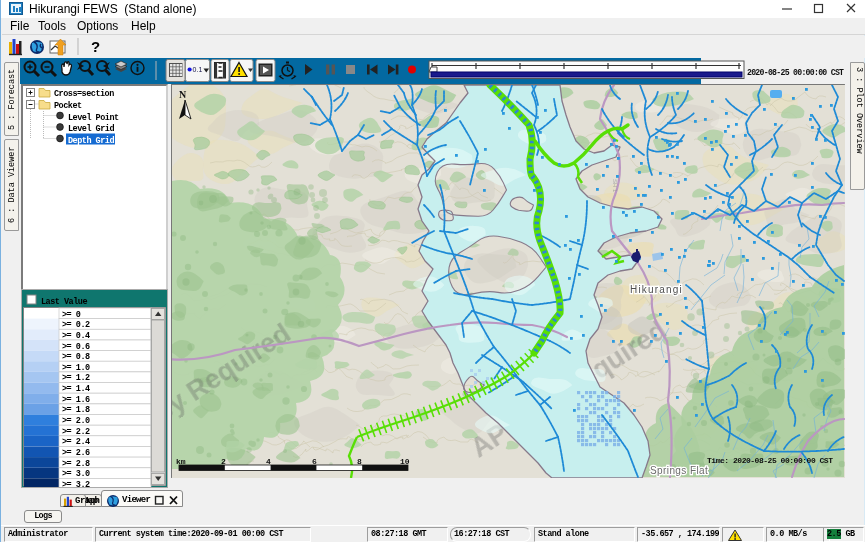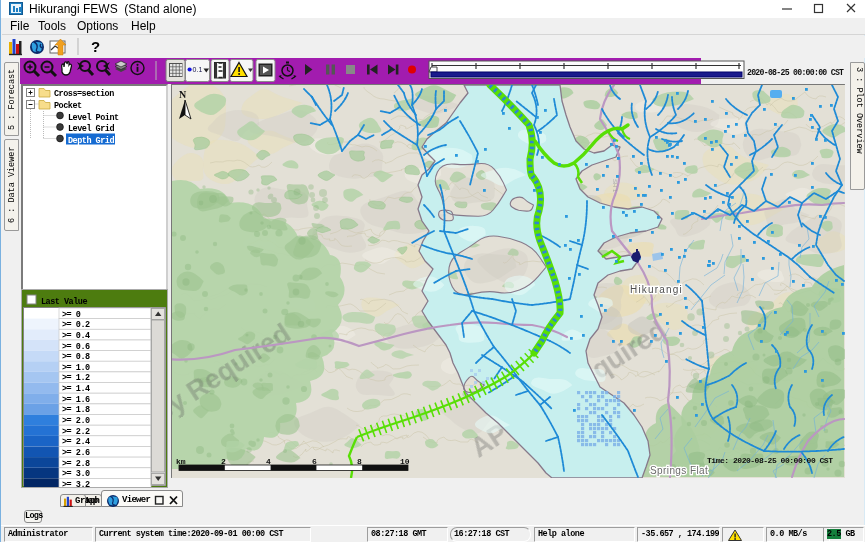"2020-08-25 00:00:00 CST" #tb2 { background: #a21caf -> #0369a1 }
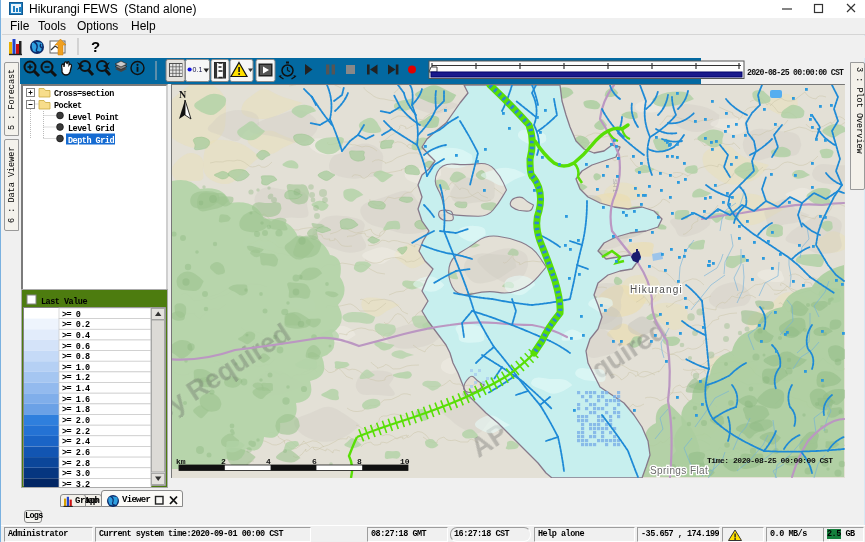"Last Value" #legend { background: #4d7c0f -> #0f766e }
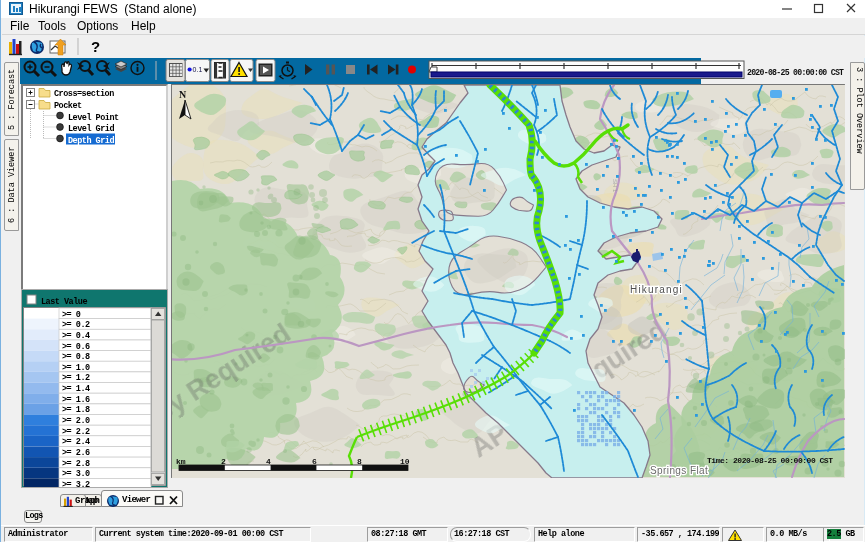"Logs" #logsbtn { width: 18px -> 38px }
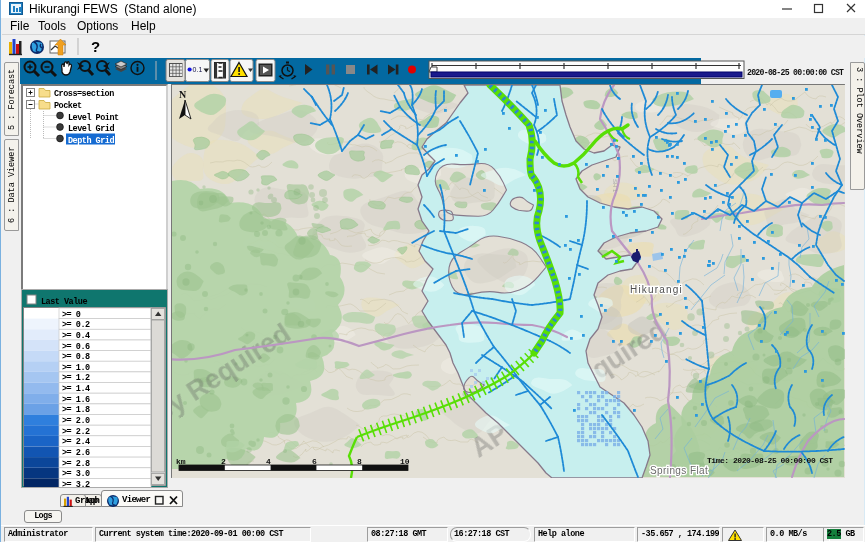"Help alone" div.scell { text: Help -> Stand }
